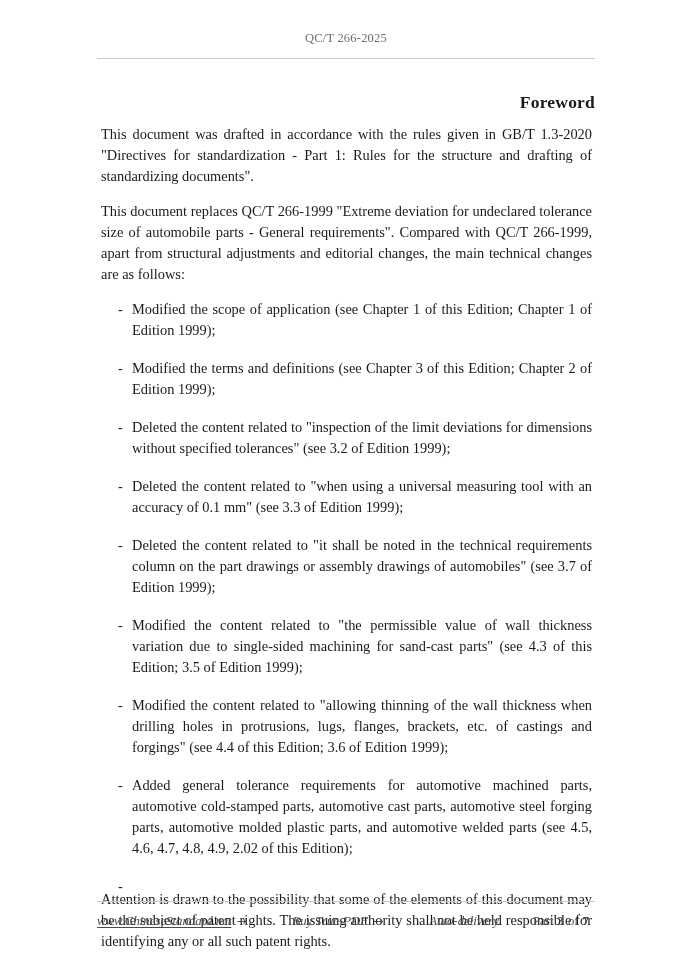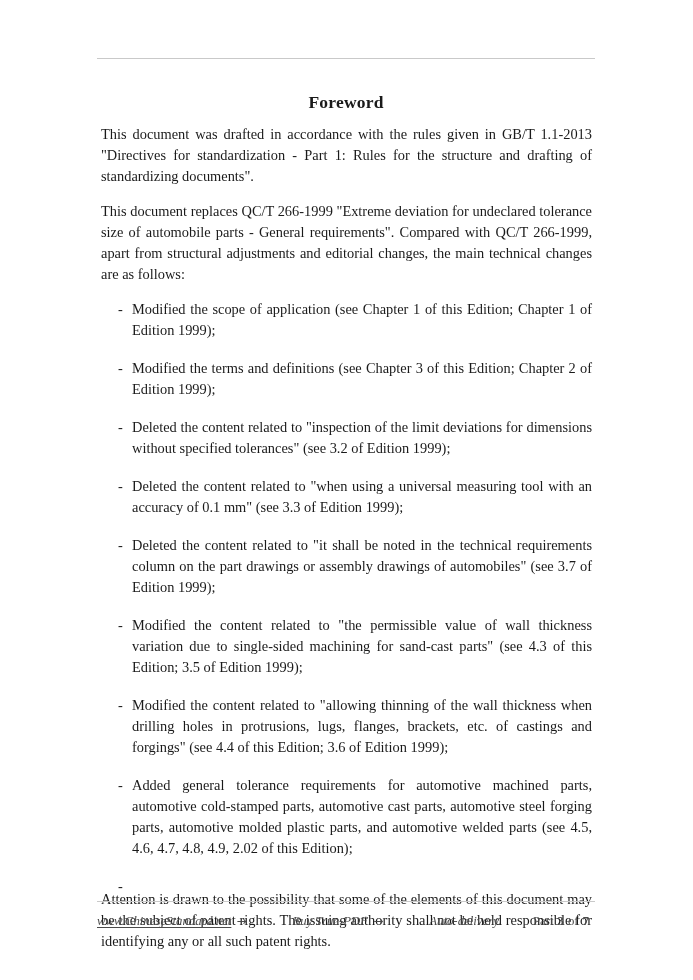"QC/T 266-2025" div.running-header { html: none -> <div>QC/T 266-2025</div> }
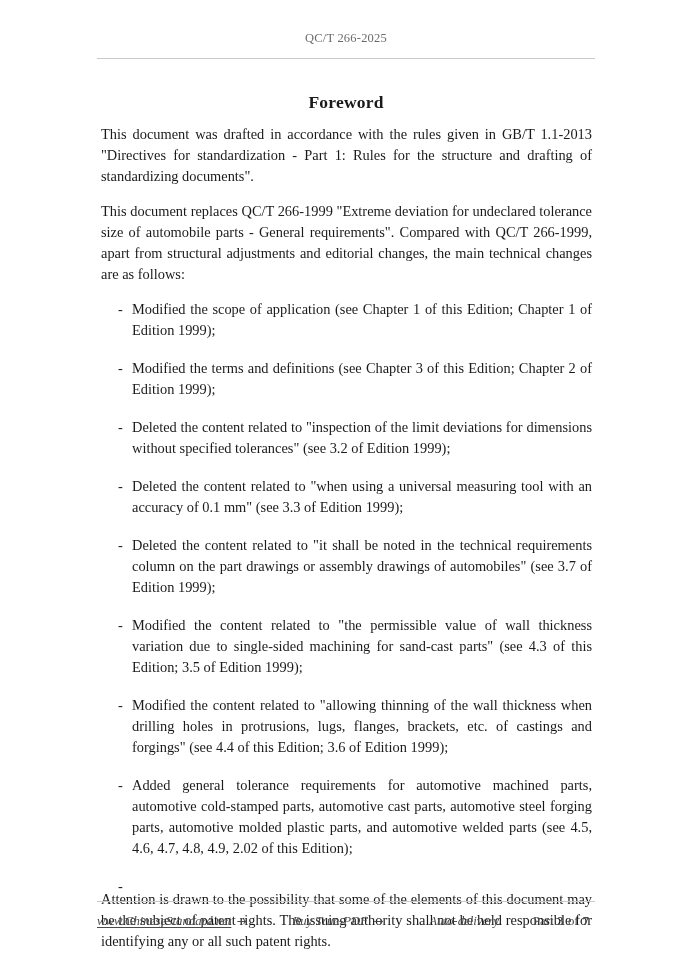"Foreword" .doc-title { text-align: center -> right }
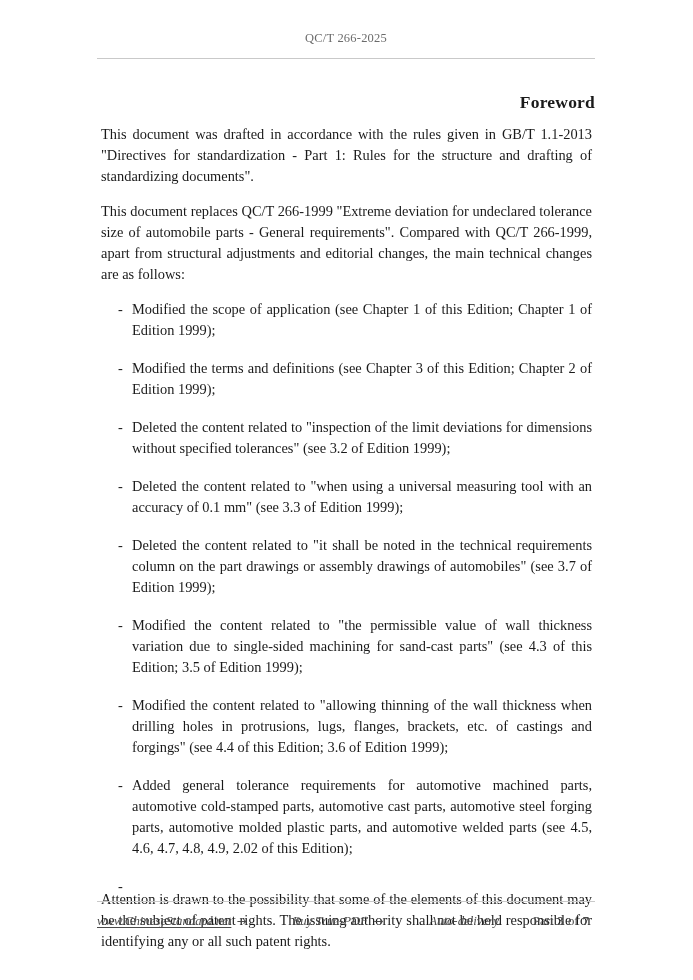"This document was drafted in" p.para { text: 1.1-2013 -> 1.3-2020 }
